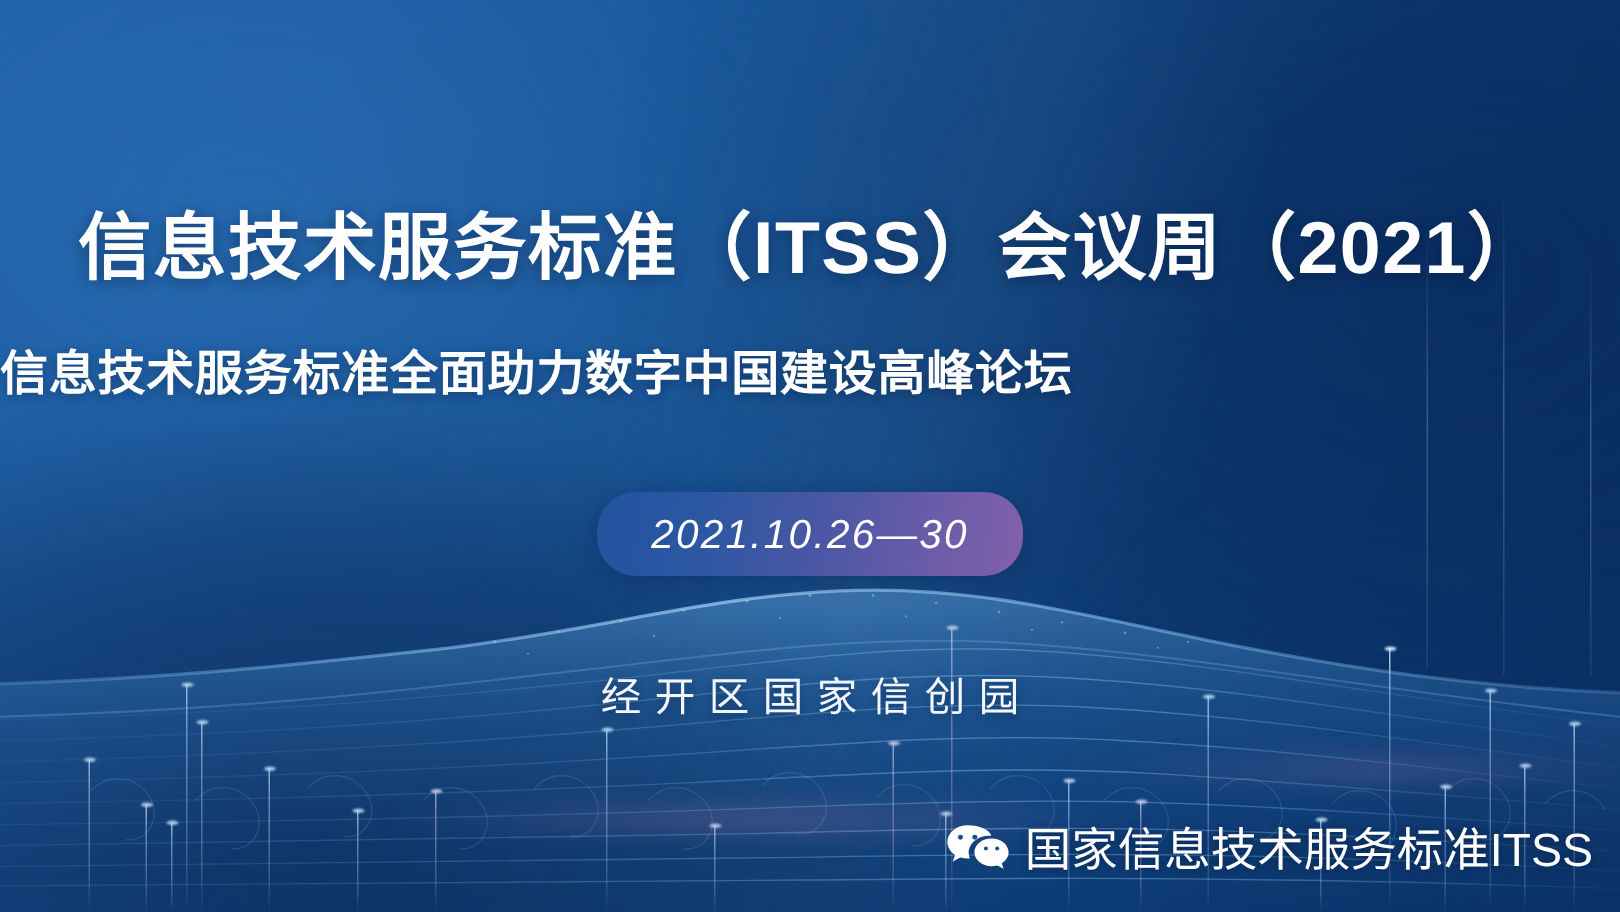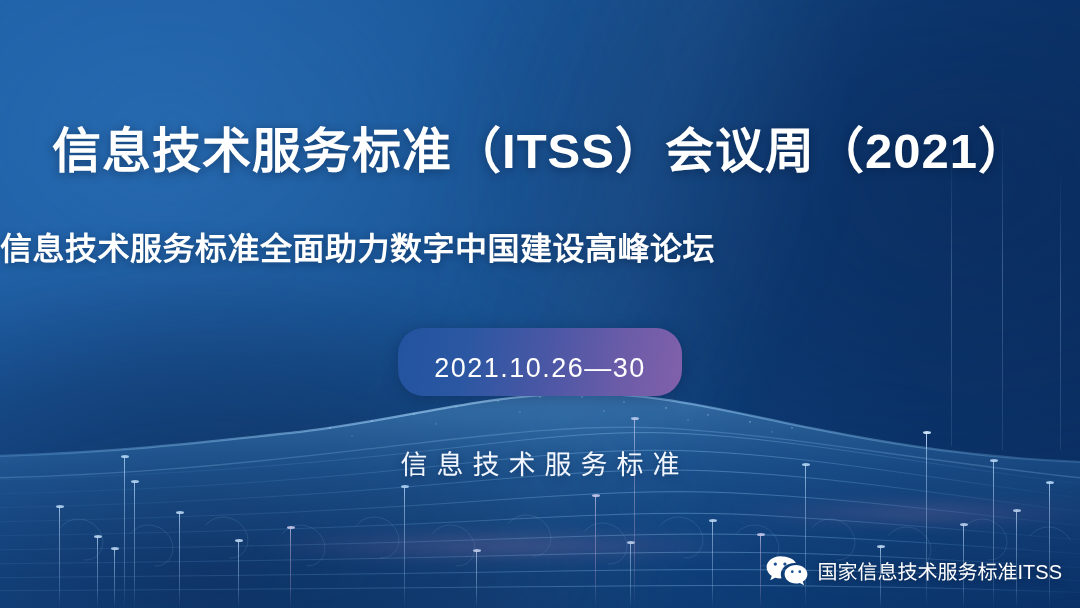"信息技术服务标准（ITSS）会议周（2021）" .title-main { top: 125px -> 140px }
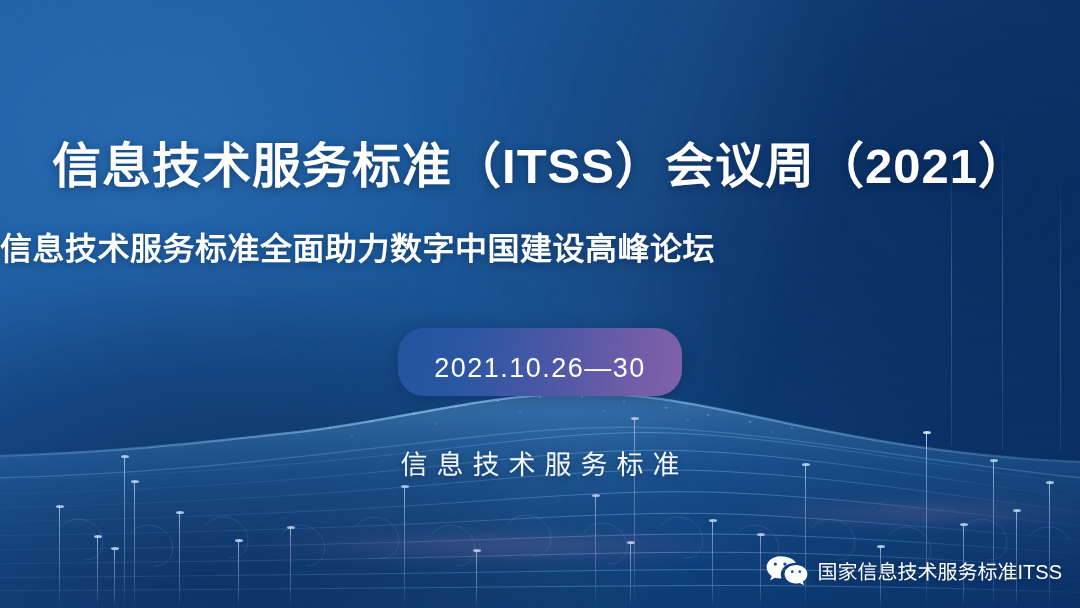"2021.10.26—30" .date-pill { font-style: none -> italic; padding: 24px 36px 10px -> 12px 36px 10px }
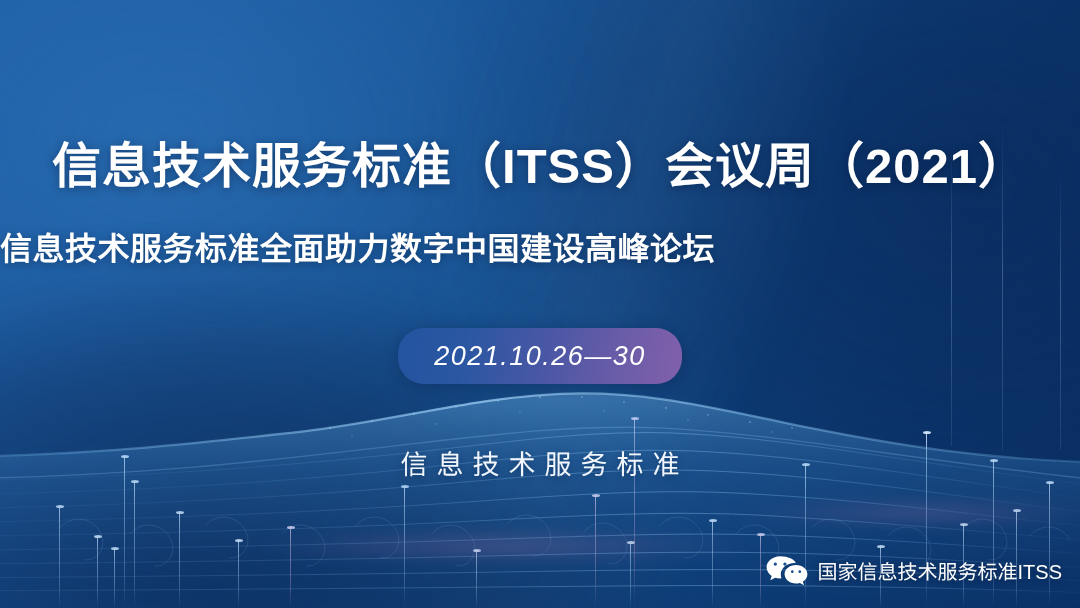"信息技术服务标准" div.venue { text: 信息技术服务标准 -> 经开区国家信创园 }
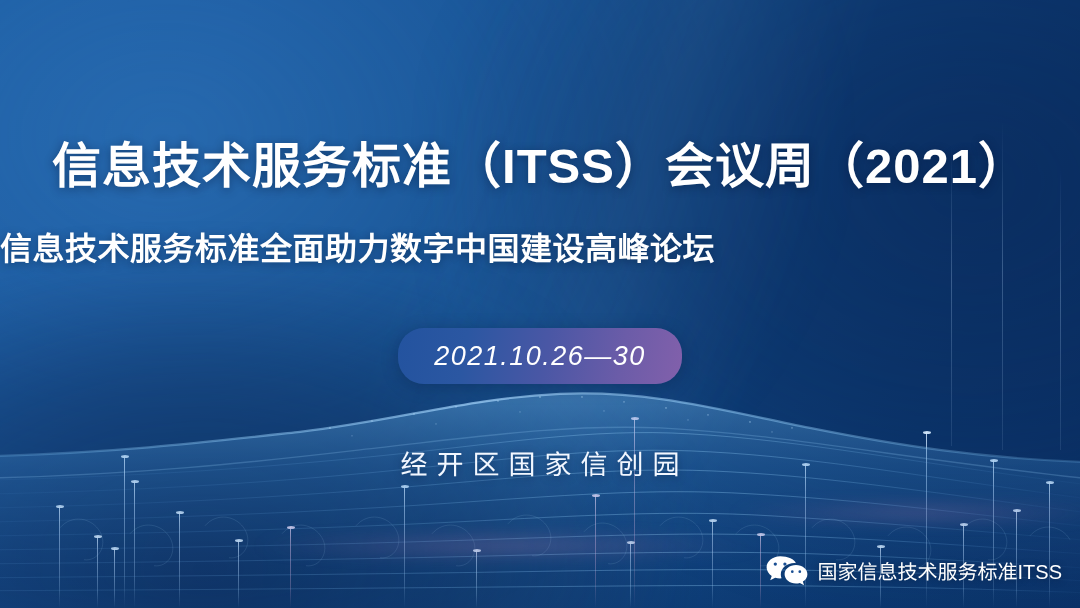"国家信息技术服务标准ITSS" .wechat-label { font-size: 20px -> 31px }
